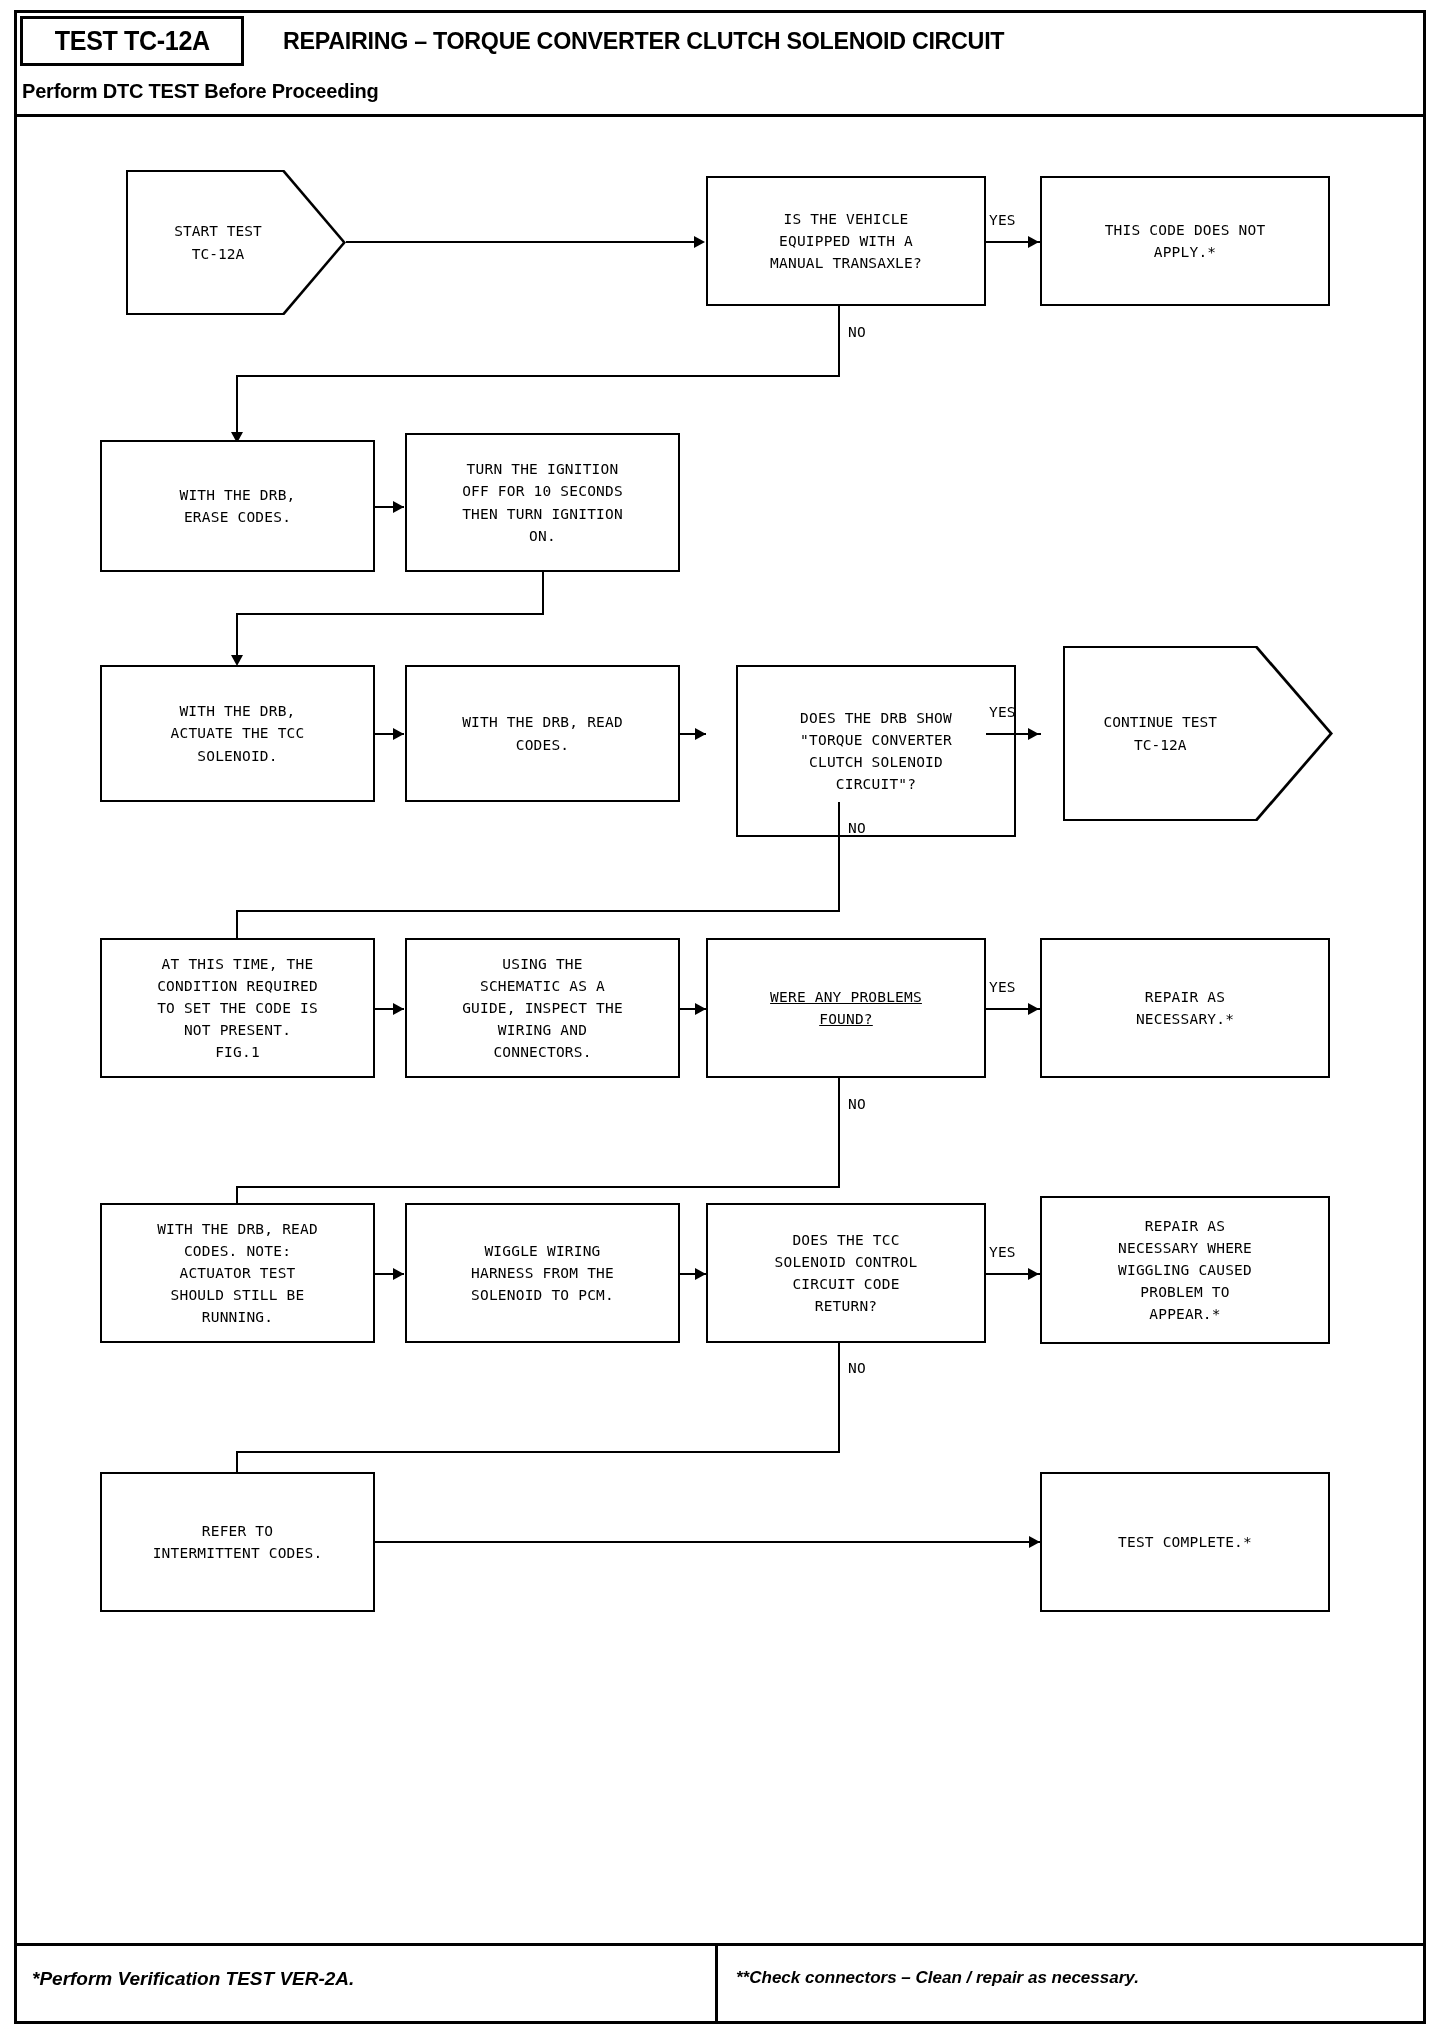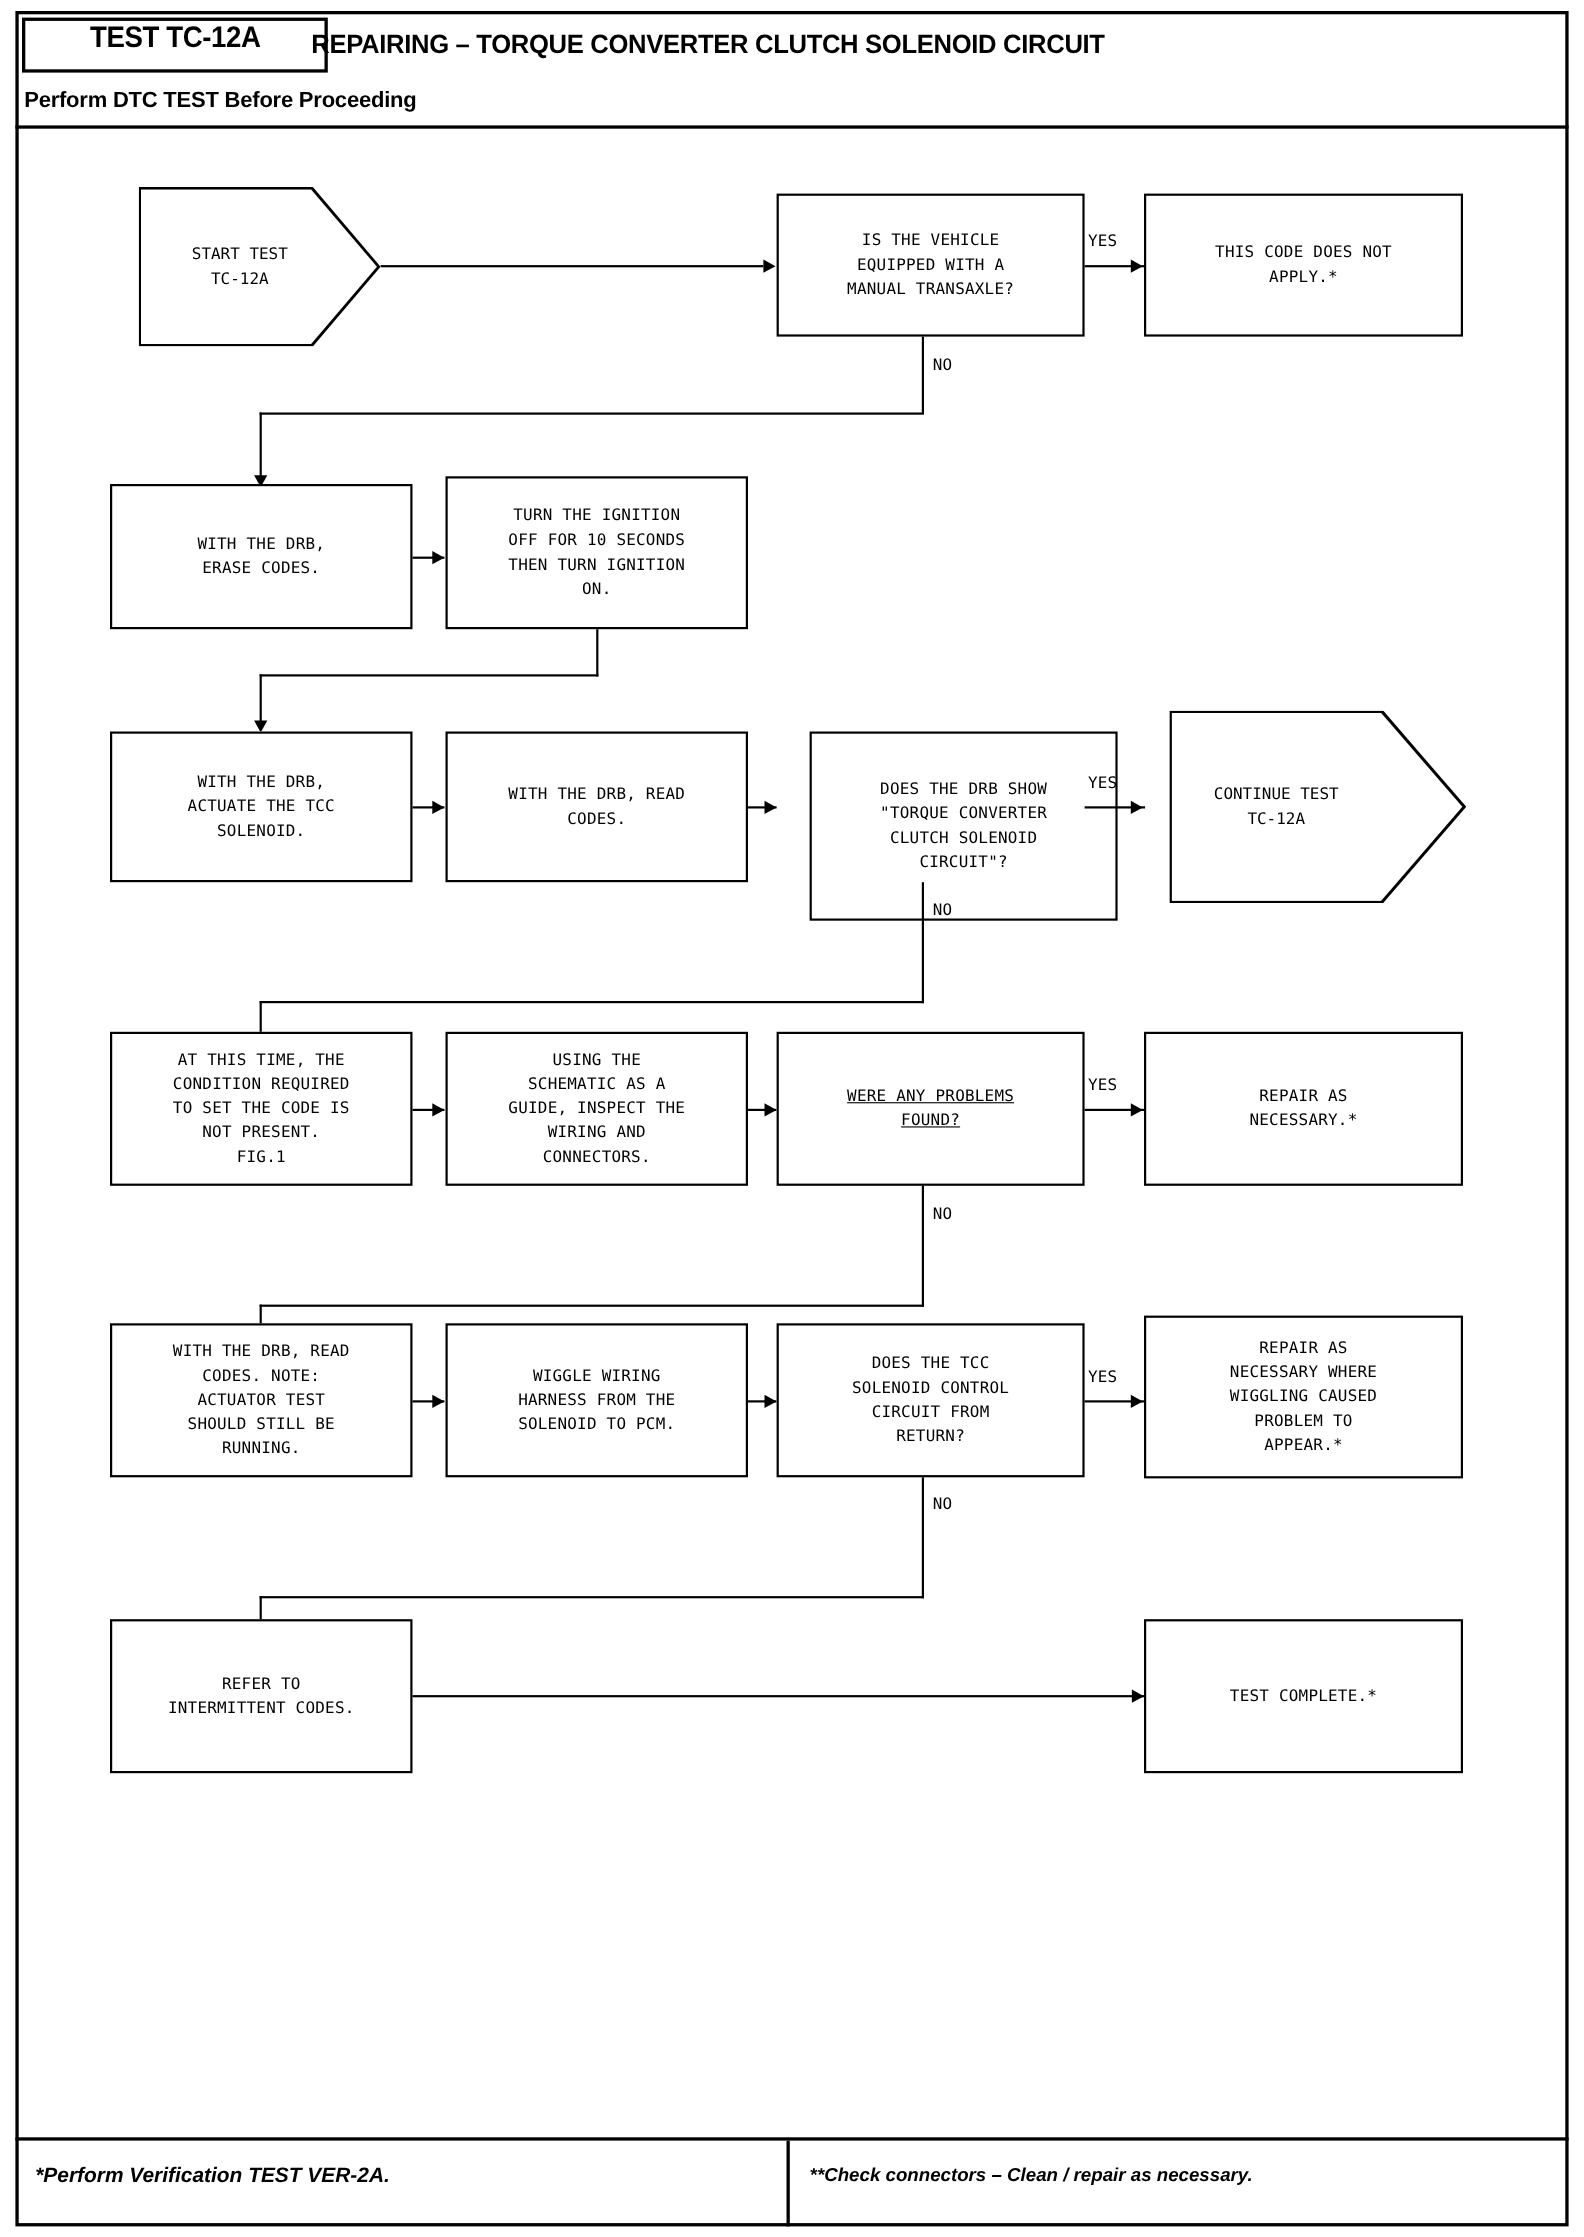"TEST TC-12A" .hdr-testbox { align-items: flex-start -> center; width: 278px -> 224px }
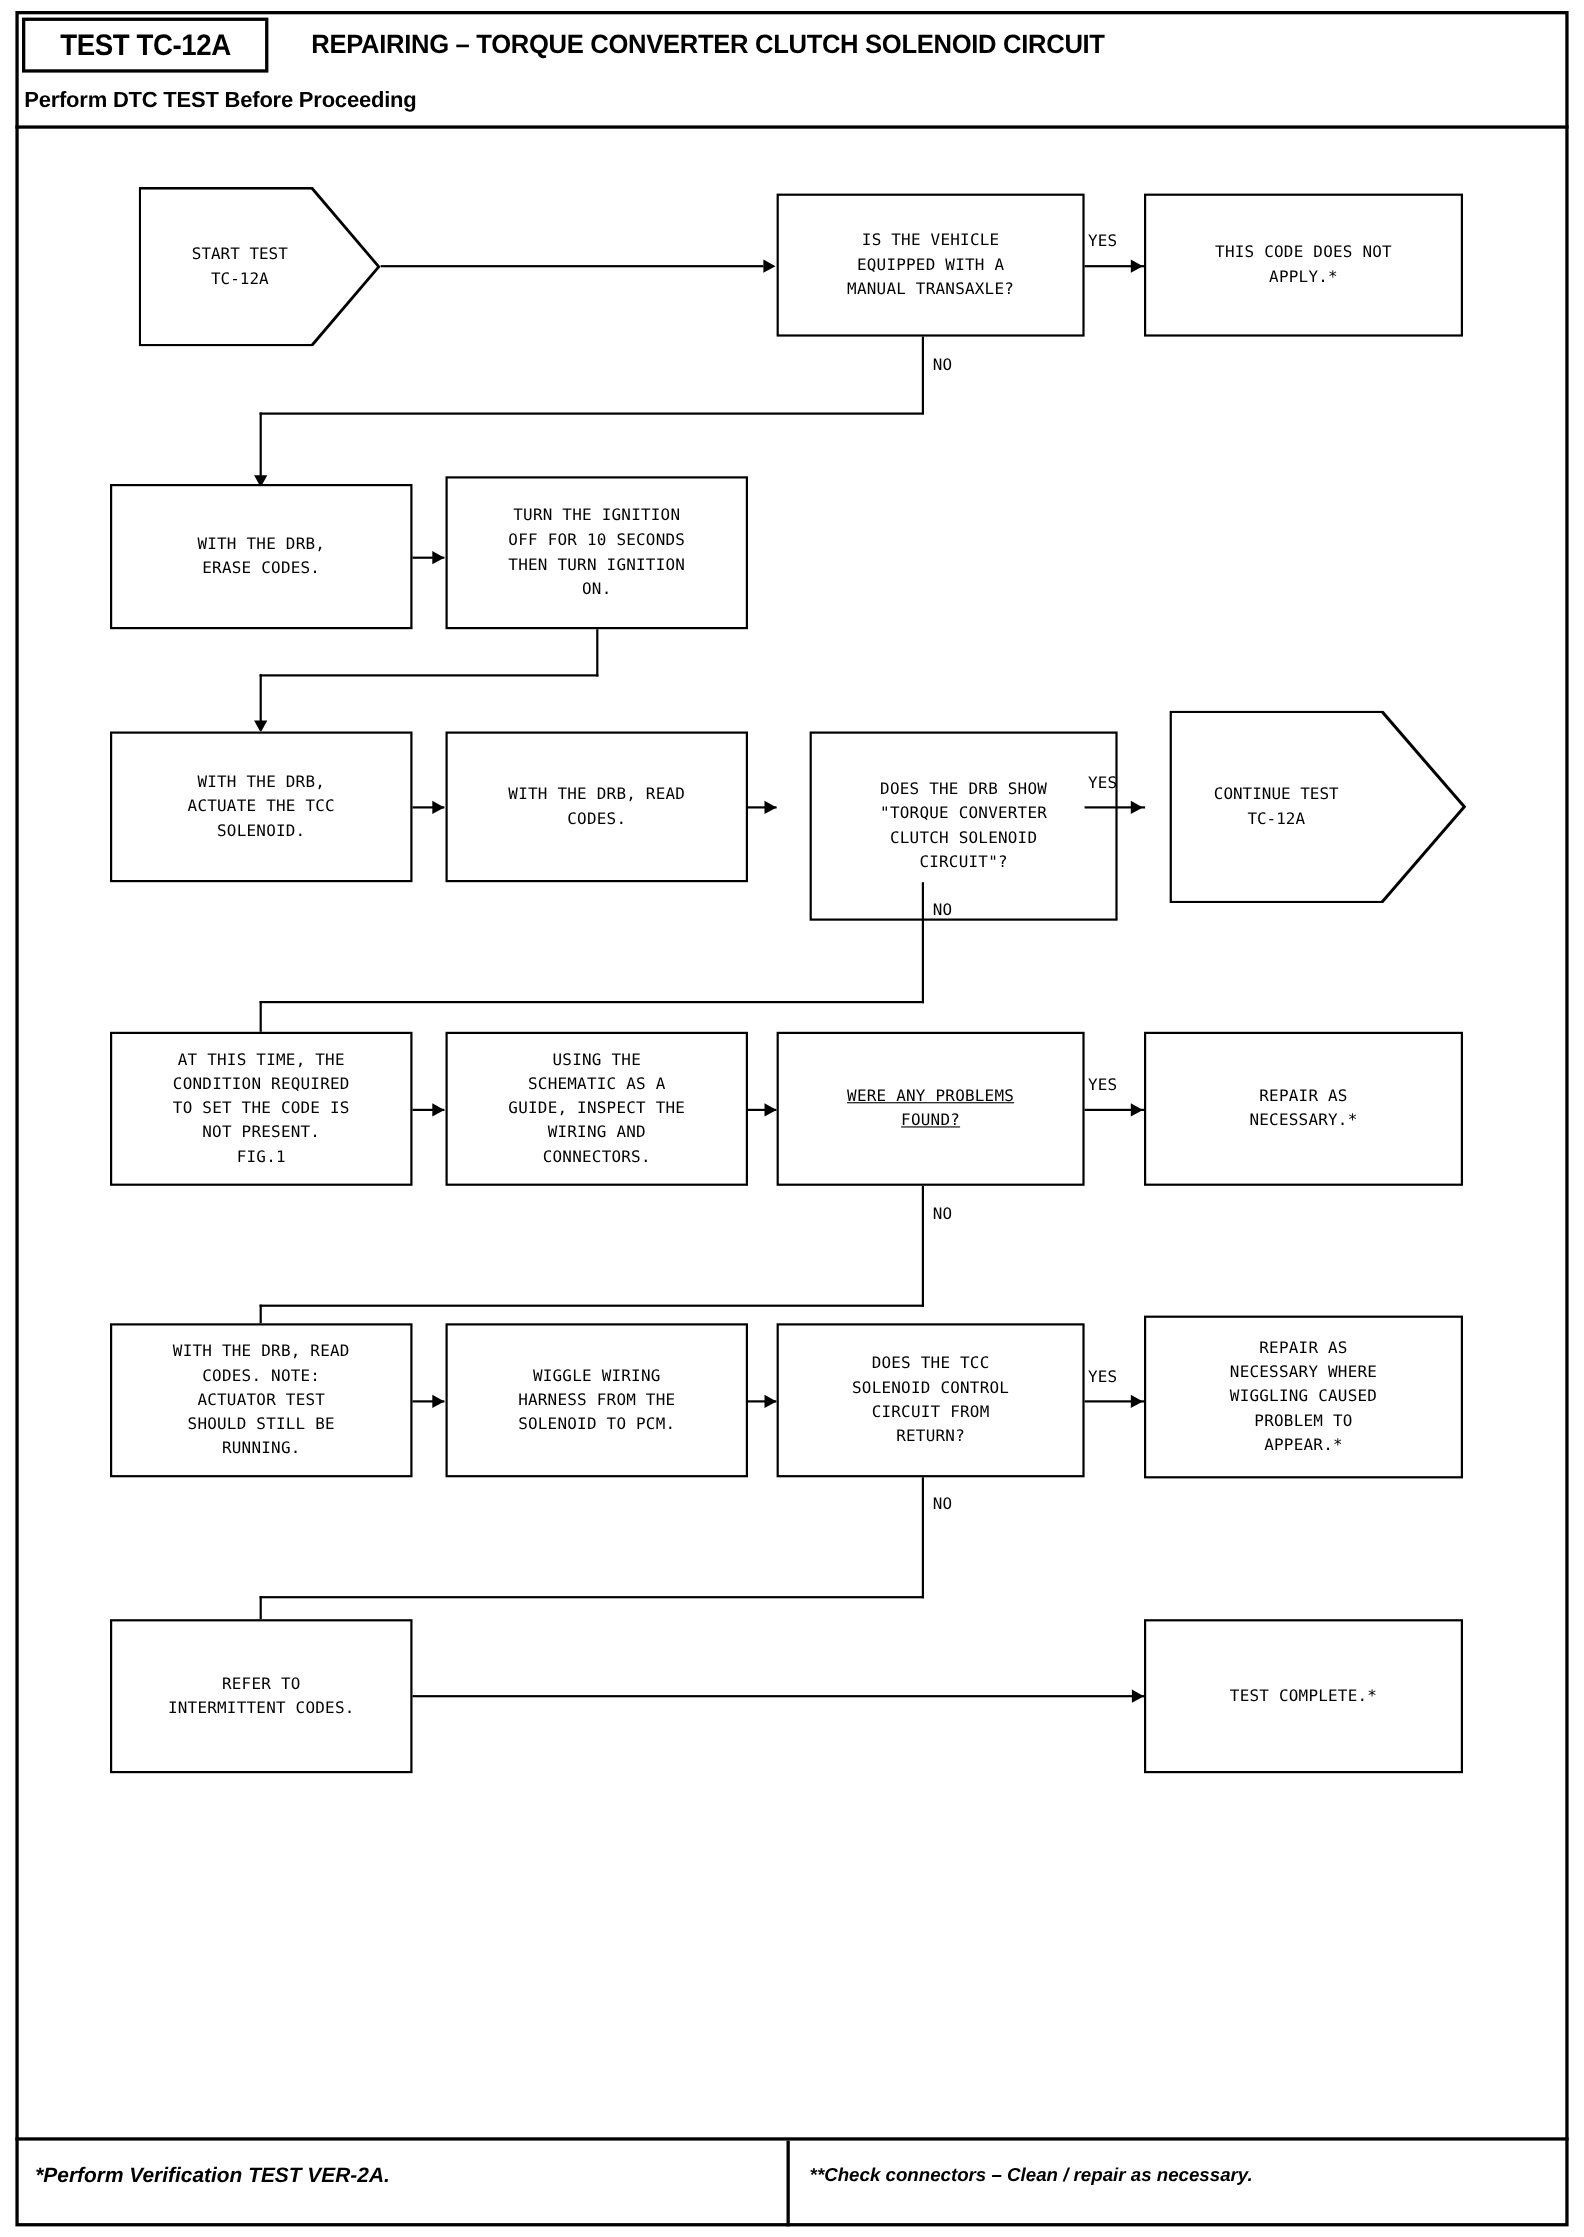"DOES THE TCC" span { text: FROM -> CODE }
